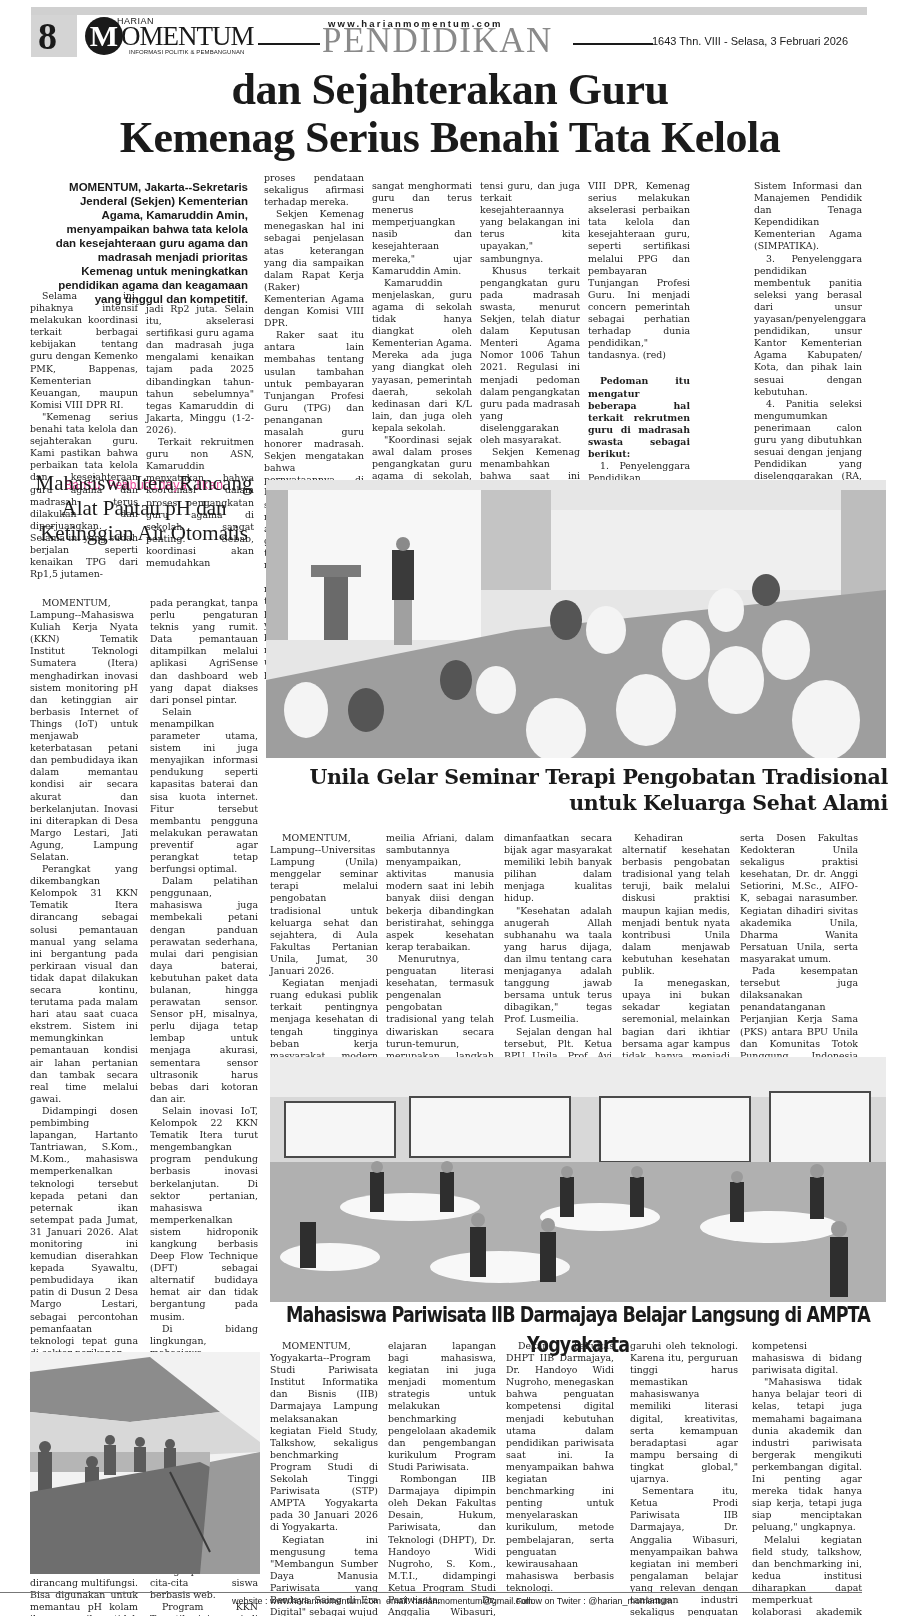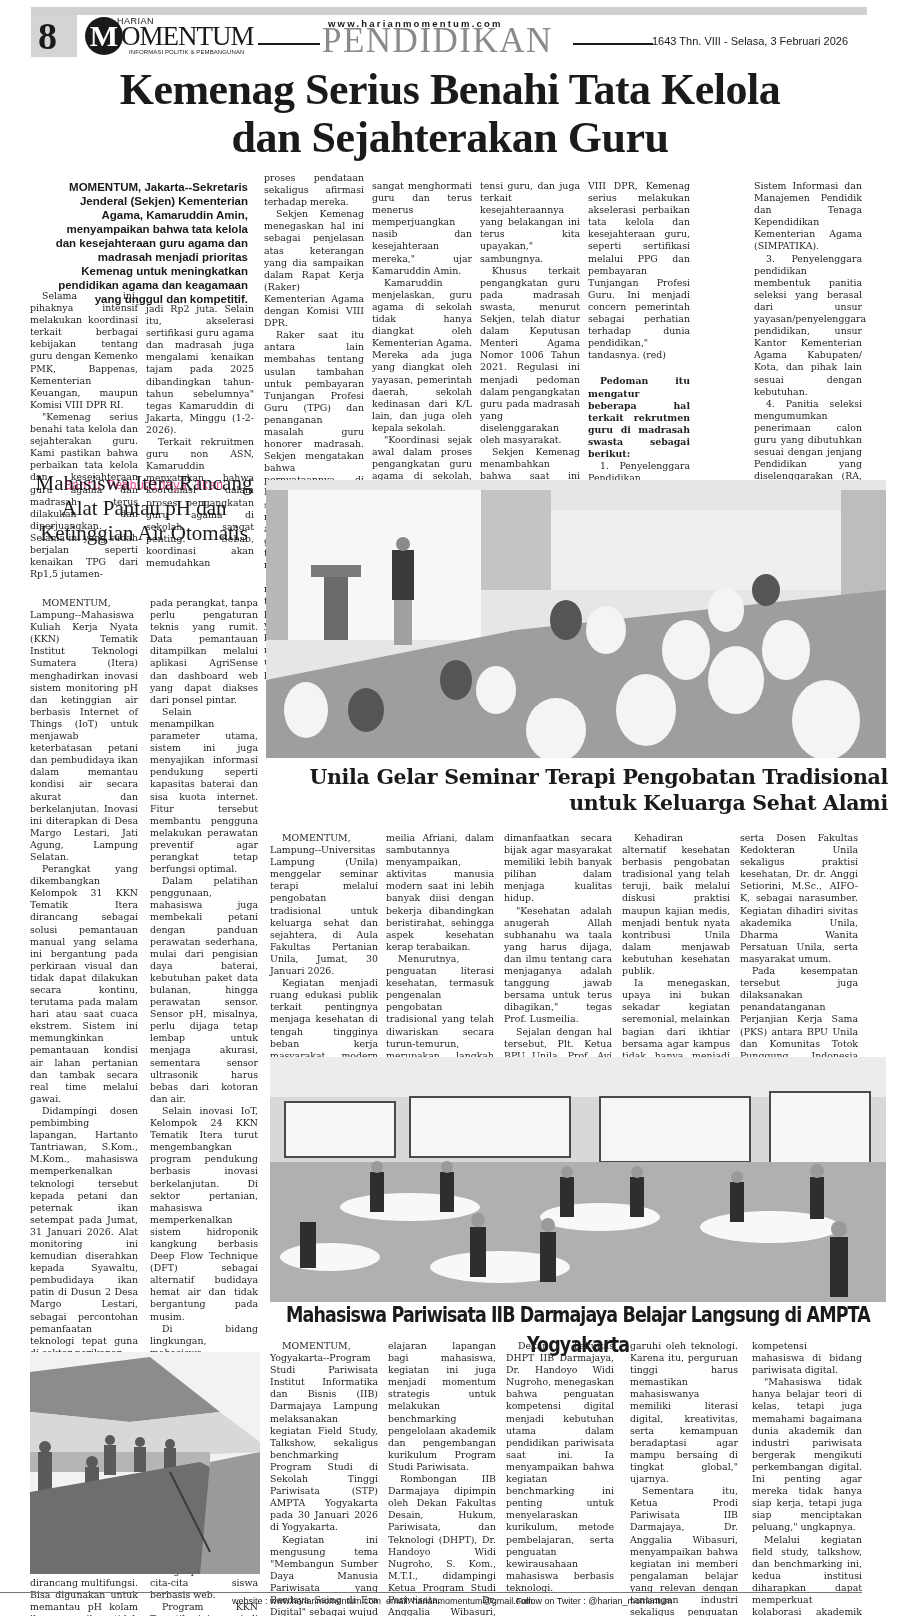"Kemenag Serius Benahi Tata Kelola" div { order: before "dan Sejahterakan Guru" -> after "dan Sejahterakan Guru" }
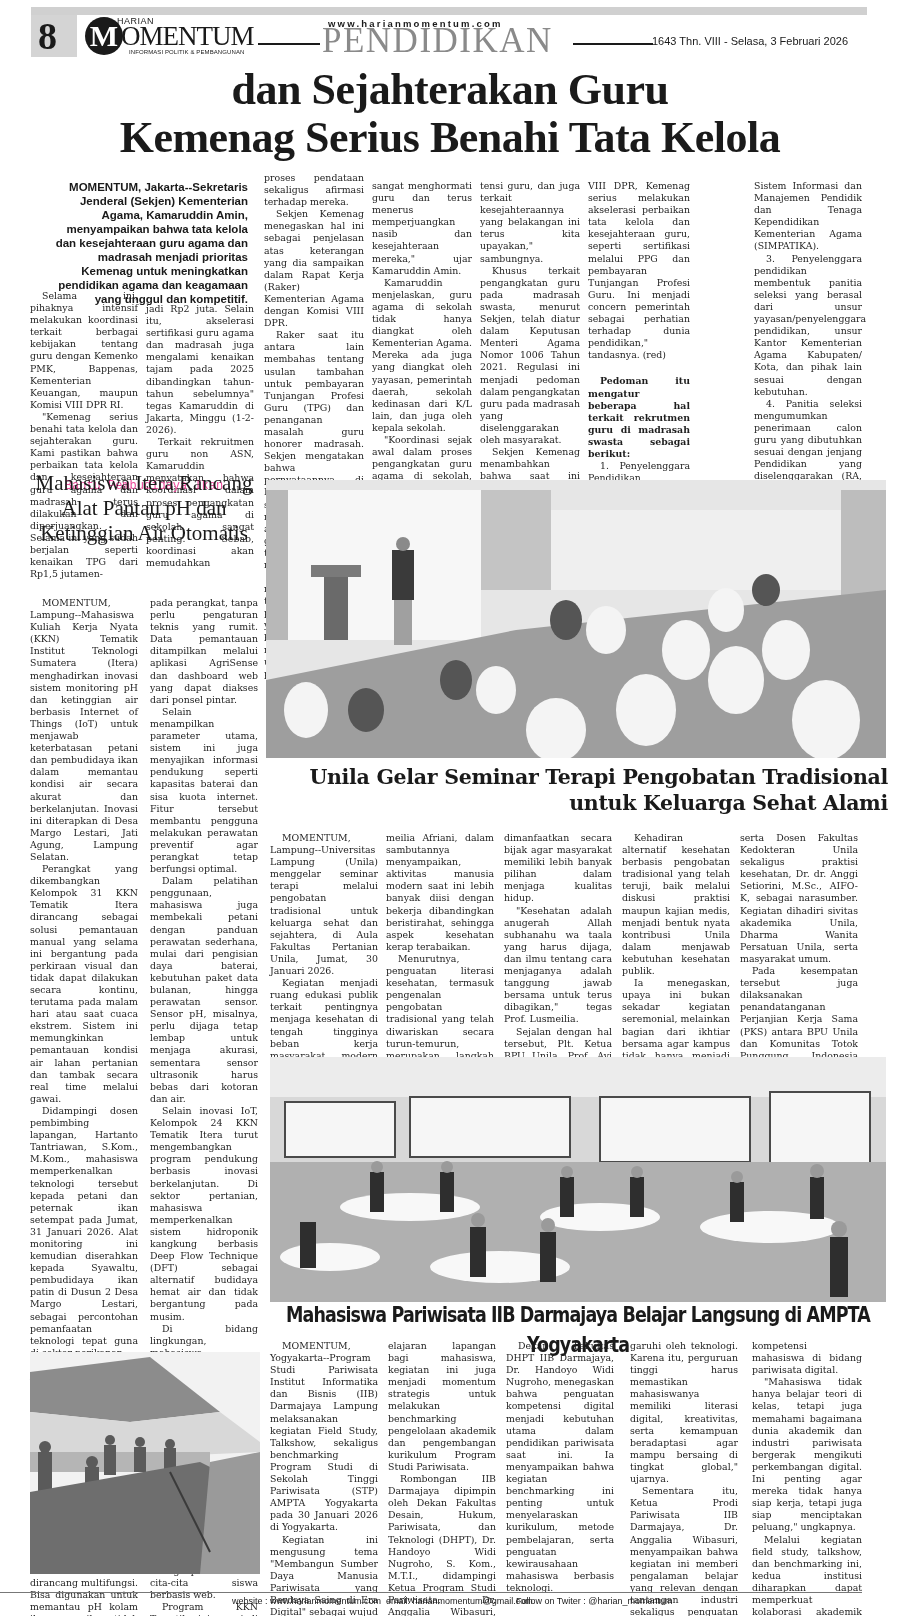"Selain inovasi IoT, Kelompok 24" p { text: 24 -> 22 }
